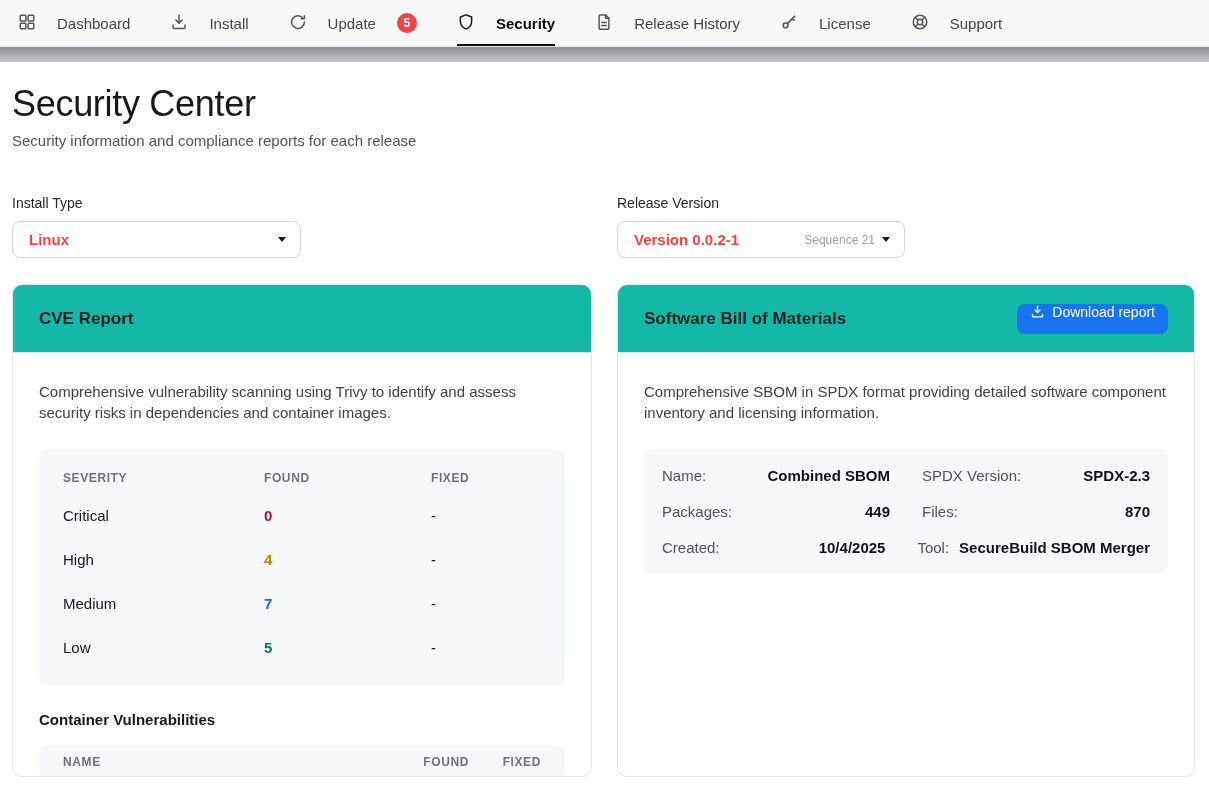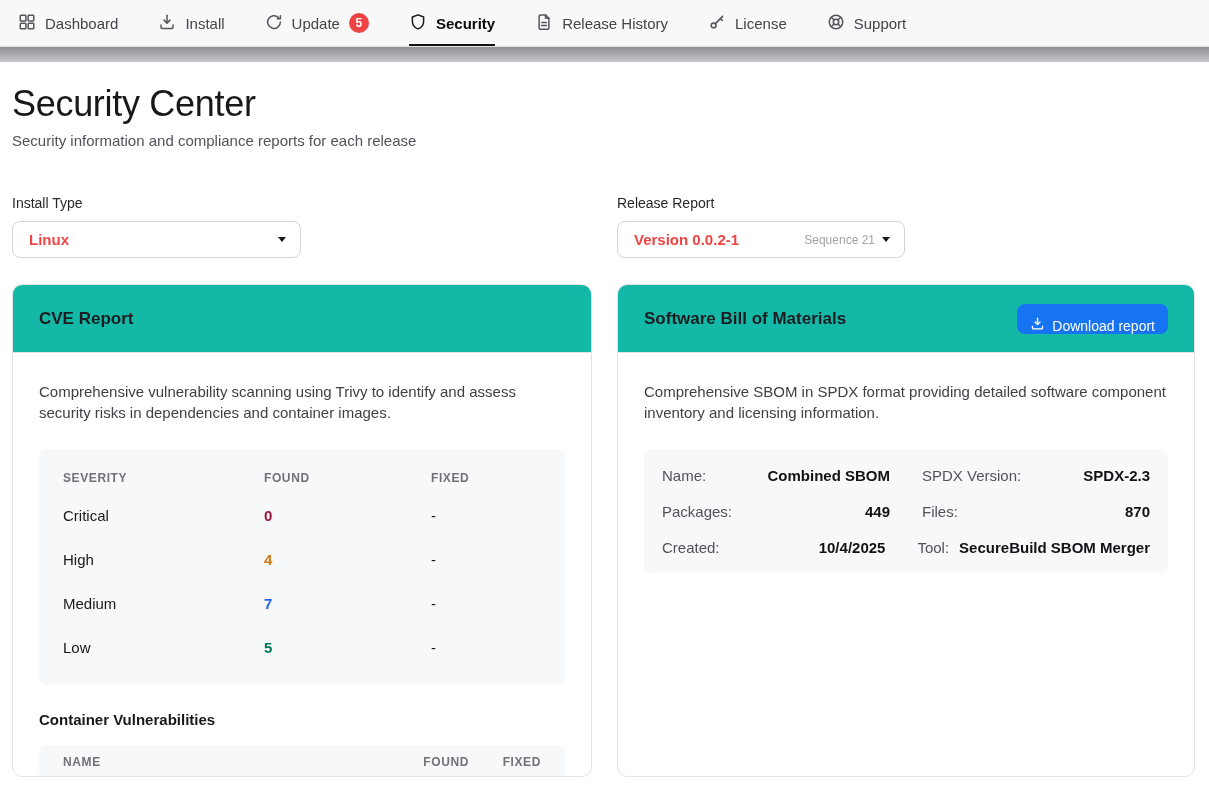"Dashboard" .nav-item { gap: 9px -> 21px }
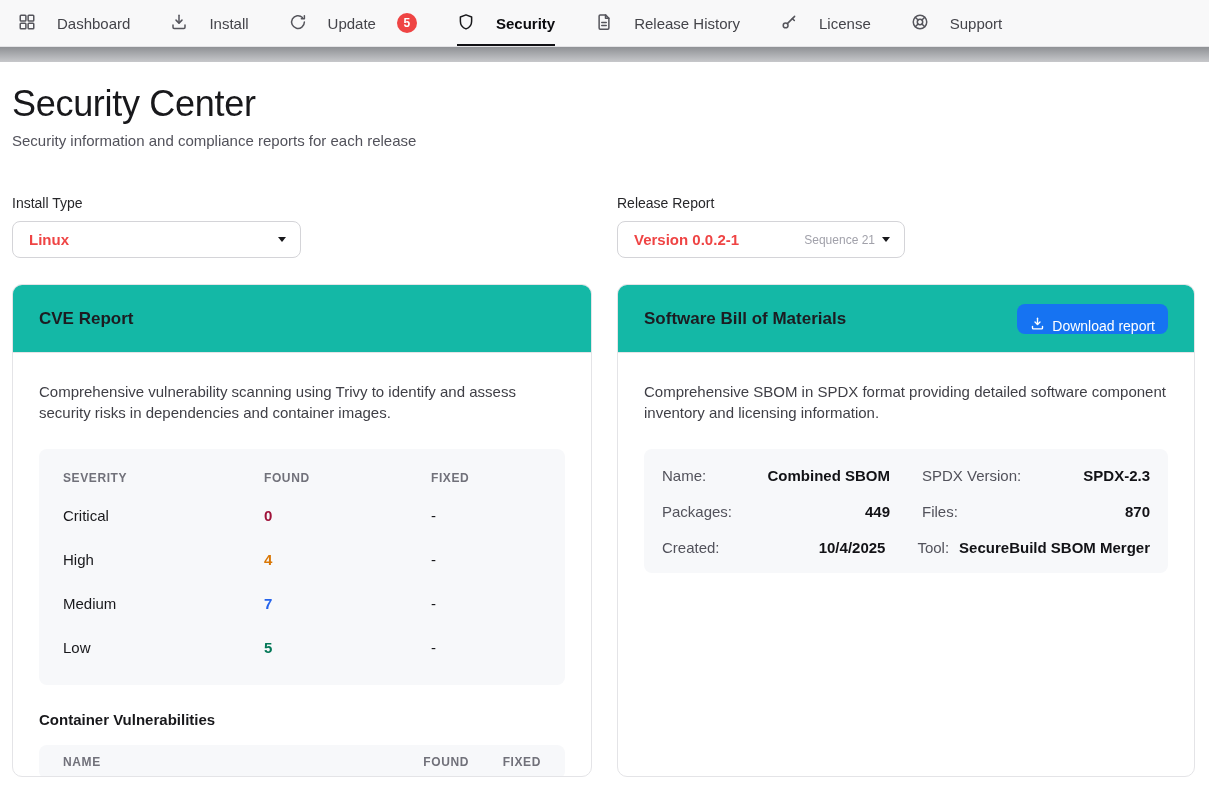"Release Report" div.control-label { text: Report -> Version }
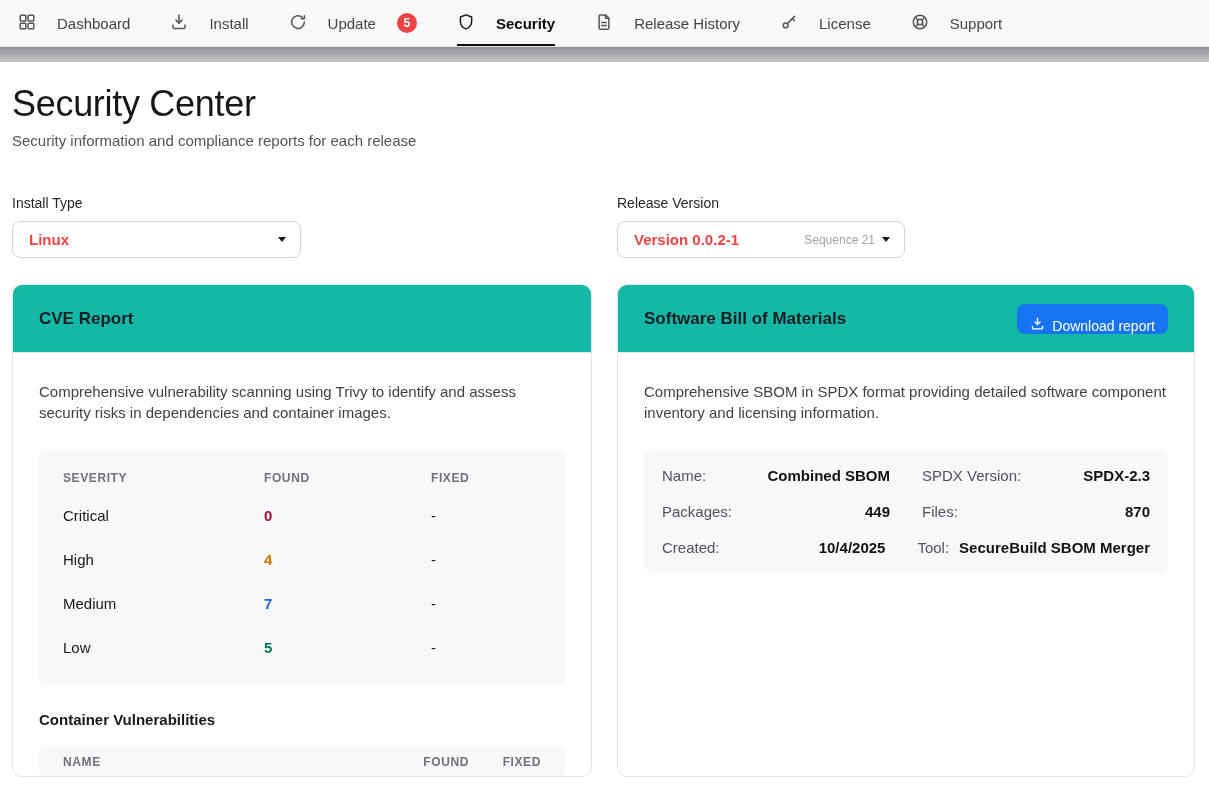"Download report" .btn-primary { align-items: flex-end -> flex-start }
